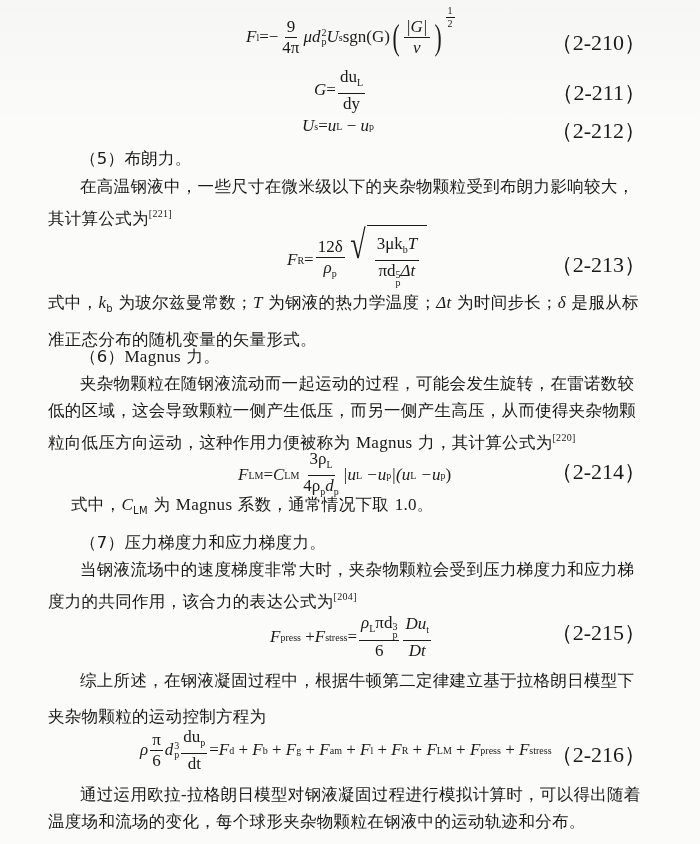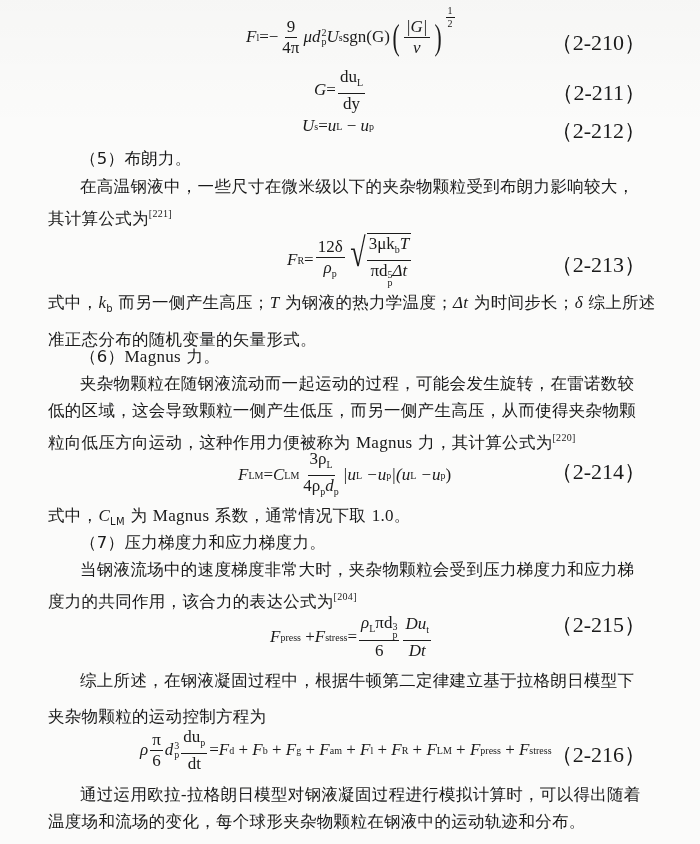"3μkbT" span.frac { margin: 0 -> 8px }
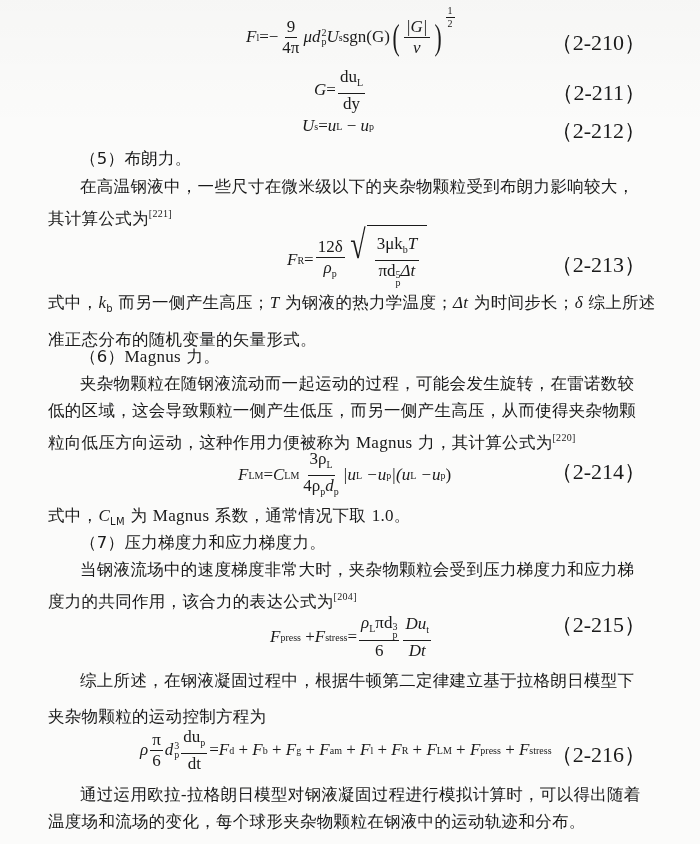"而另一侧产生高压；" span { text: 而另一侧产生高压 -> 为玻尔兹曼常数 }
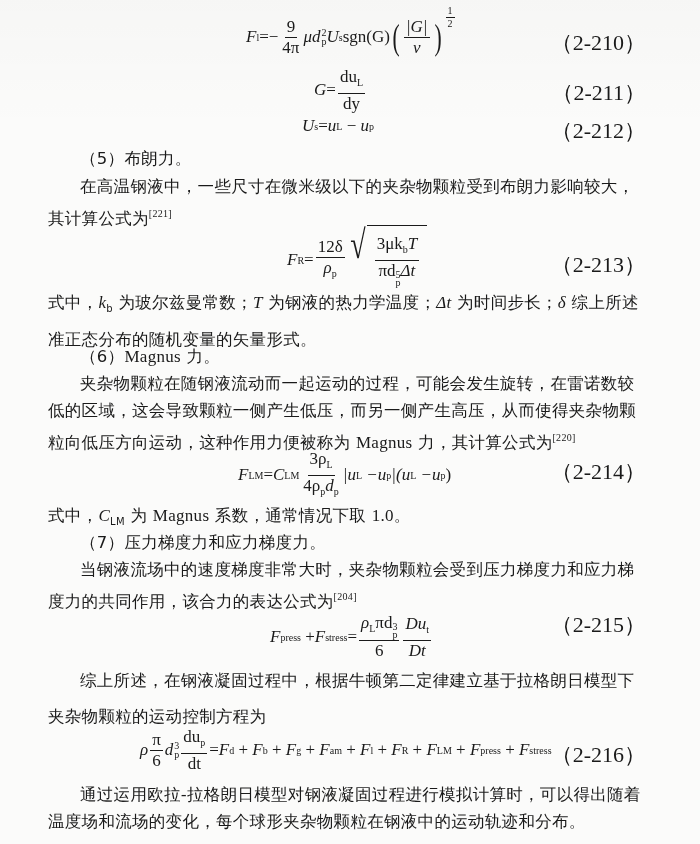"综上所述" span { text: 综上所述 -> 是服从标 }
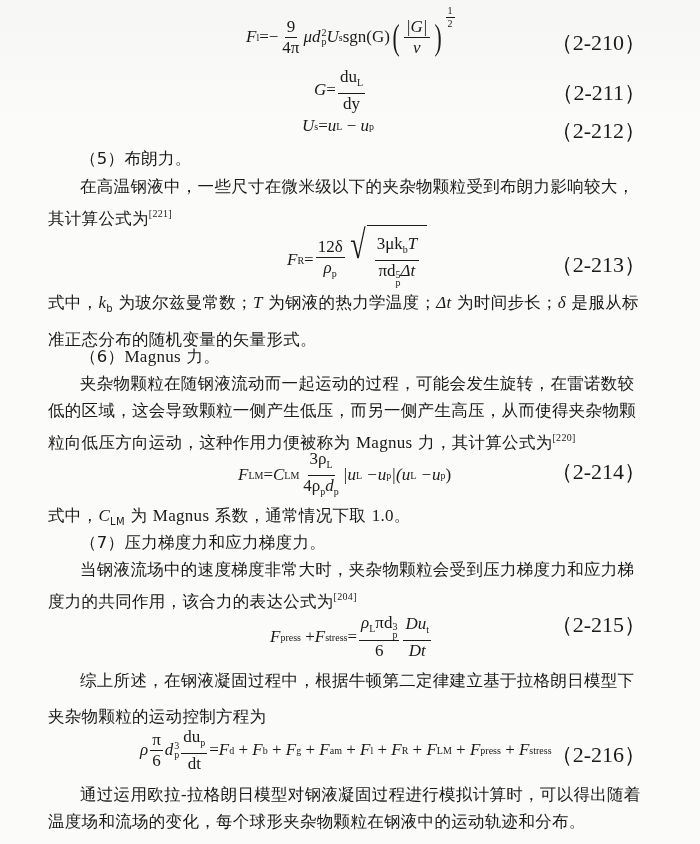"式中，CLM 为 Magnus 系数，通常情况下取 1.0。" div.txt { margin-left: none -> 23px; top: 505px -> 494px }
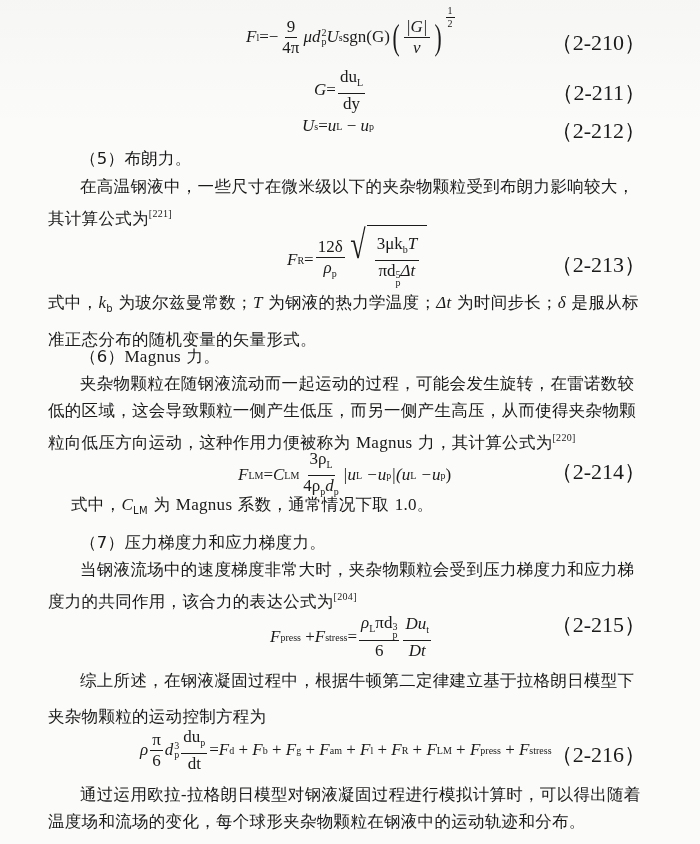"（2-215）" div.num { top: 0 -> 8px }
